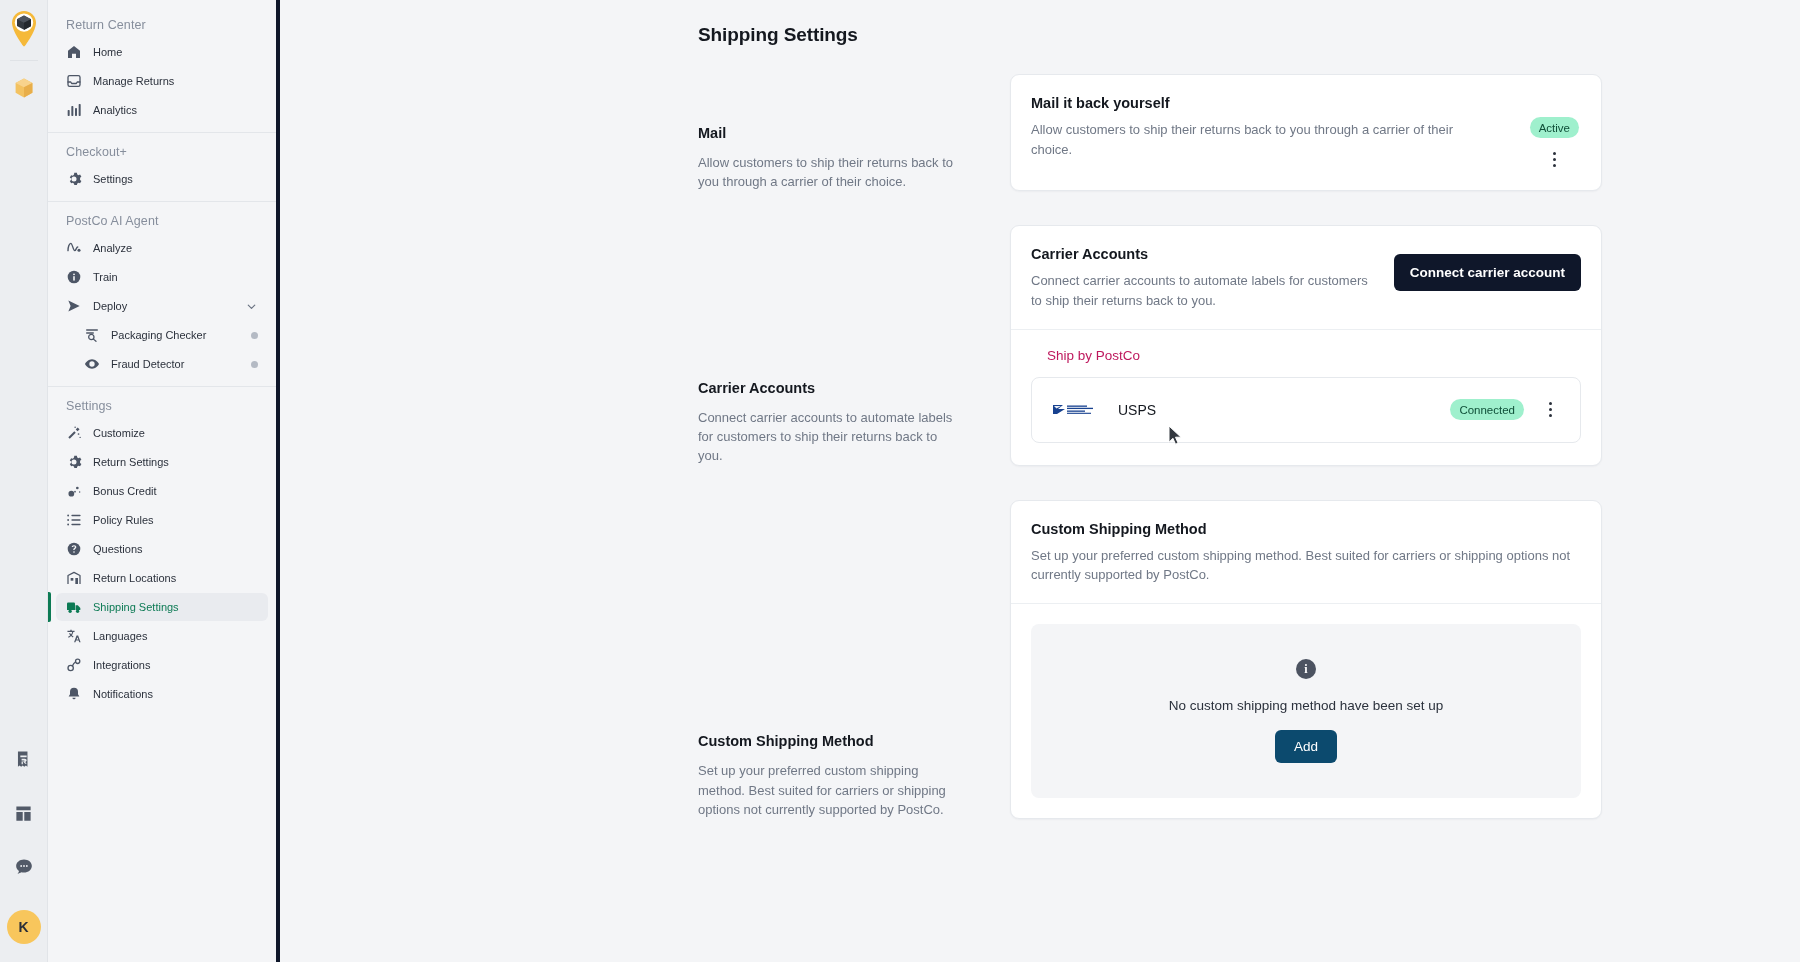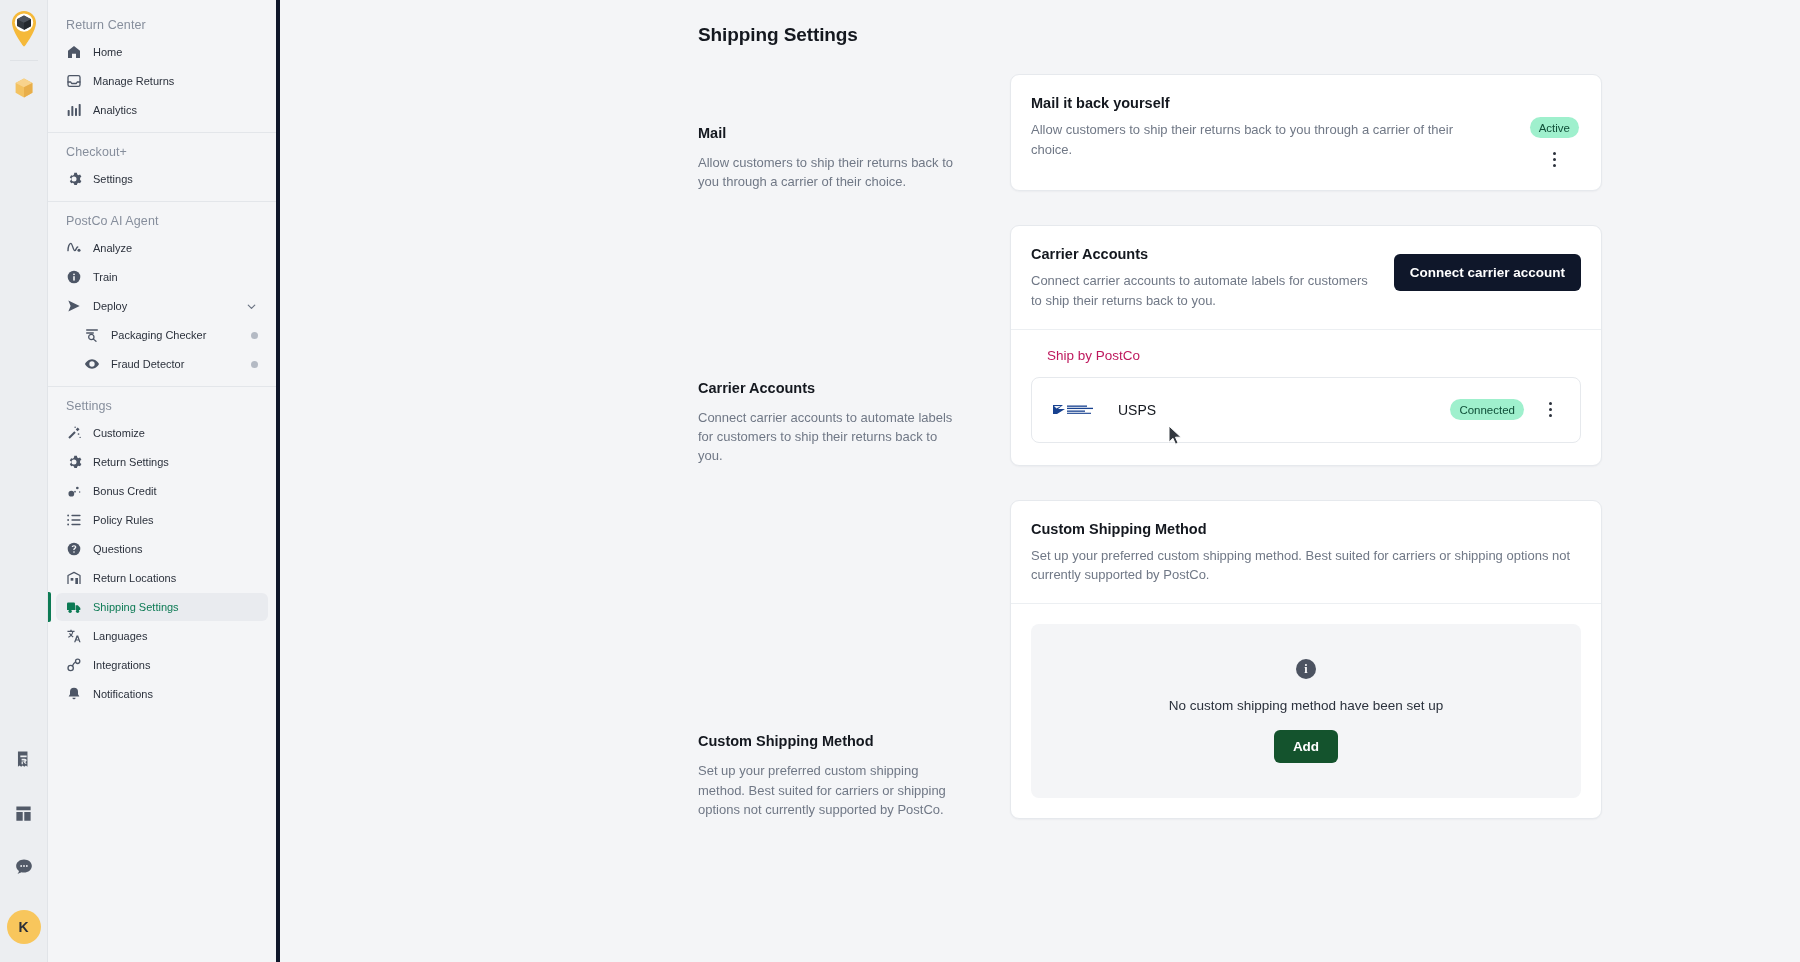"Add" .btn-add { background: #14532d -> #0c4a6e; font-weight: 700 -> 400 }
